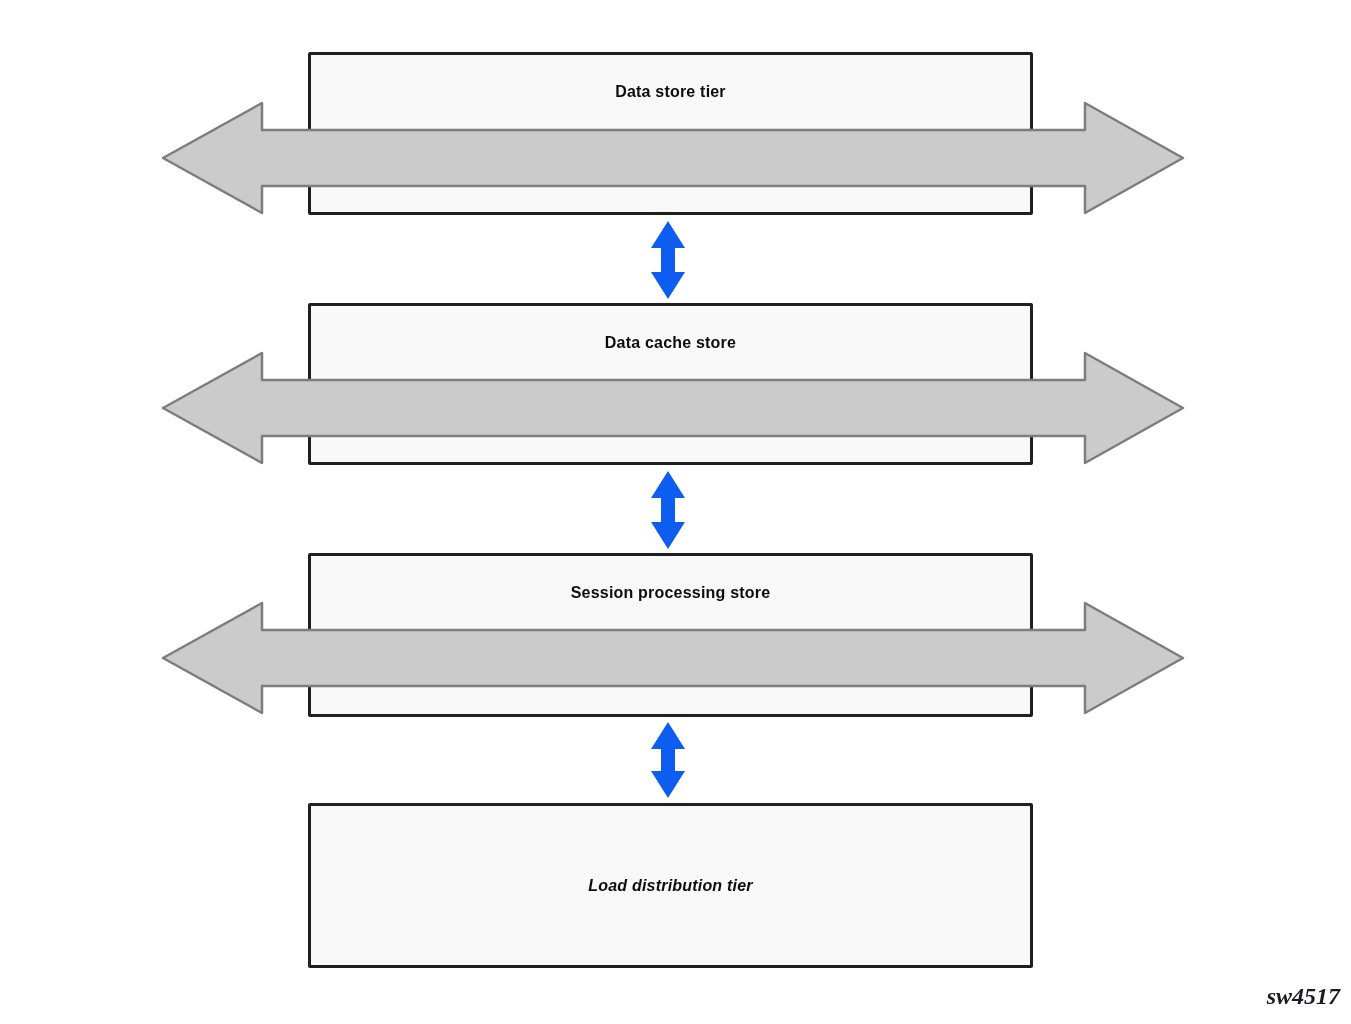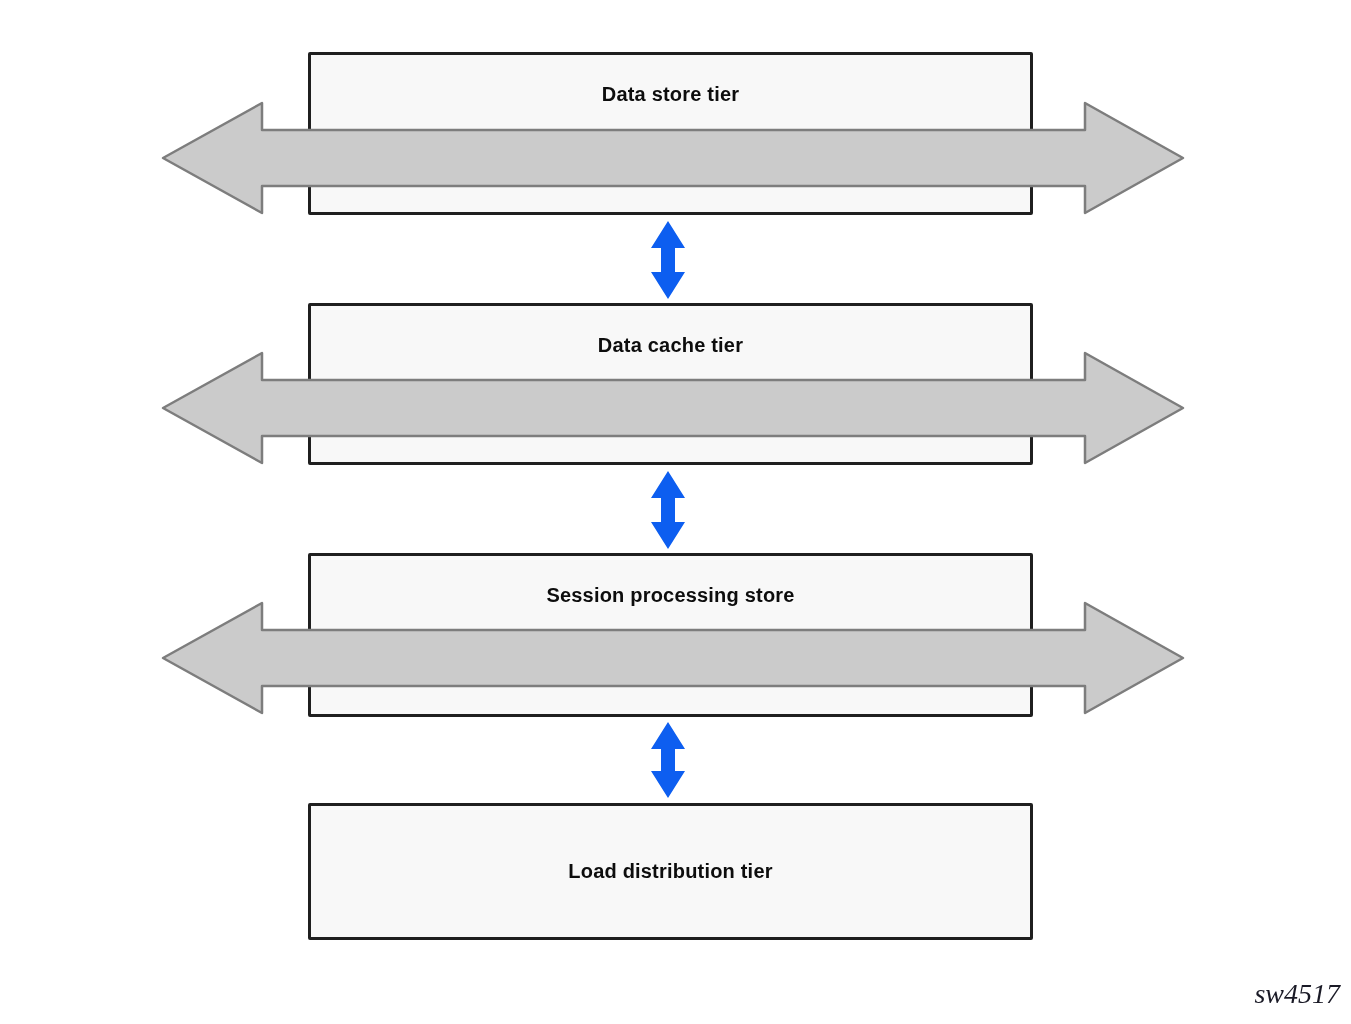"Data store tier" .tier-box .tier-label { font-size: 20px -> 16px }
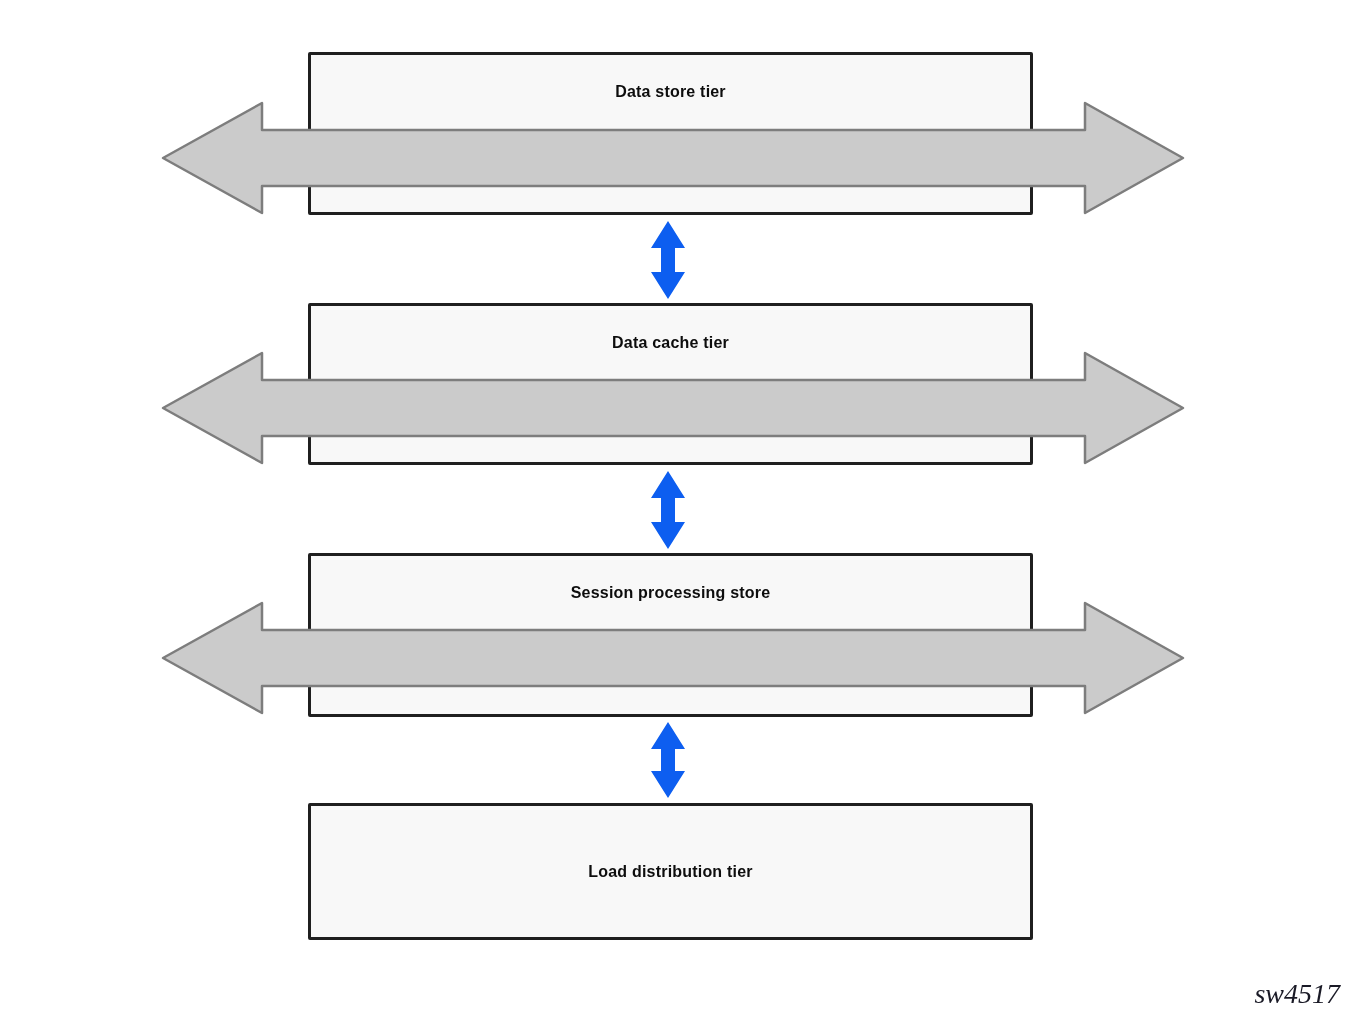"Data cache tier" div.tier-label { text: tier -> store }
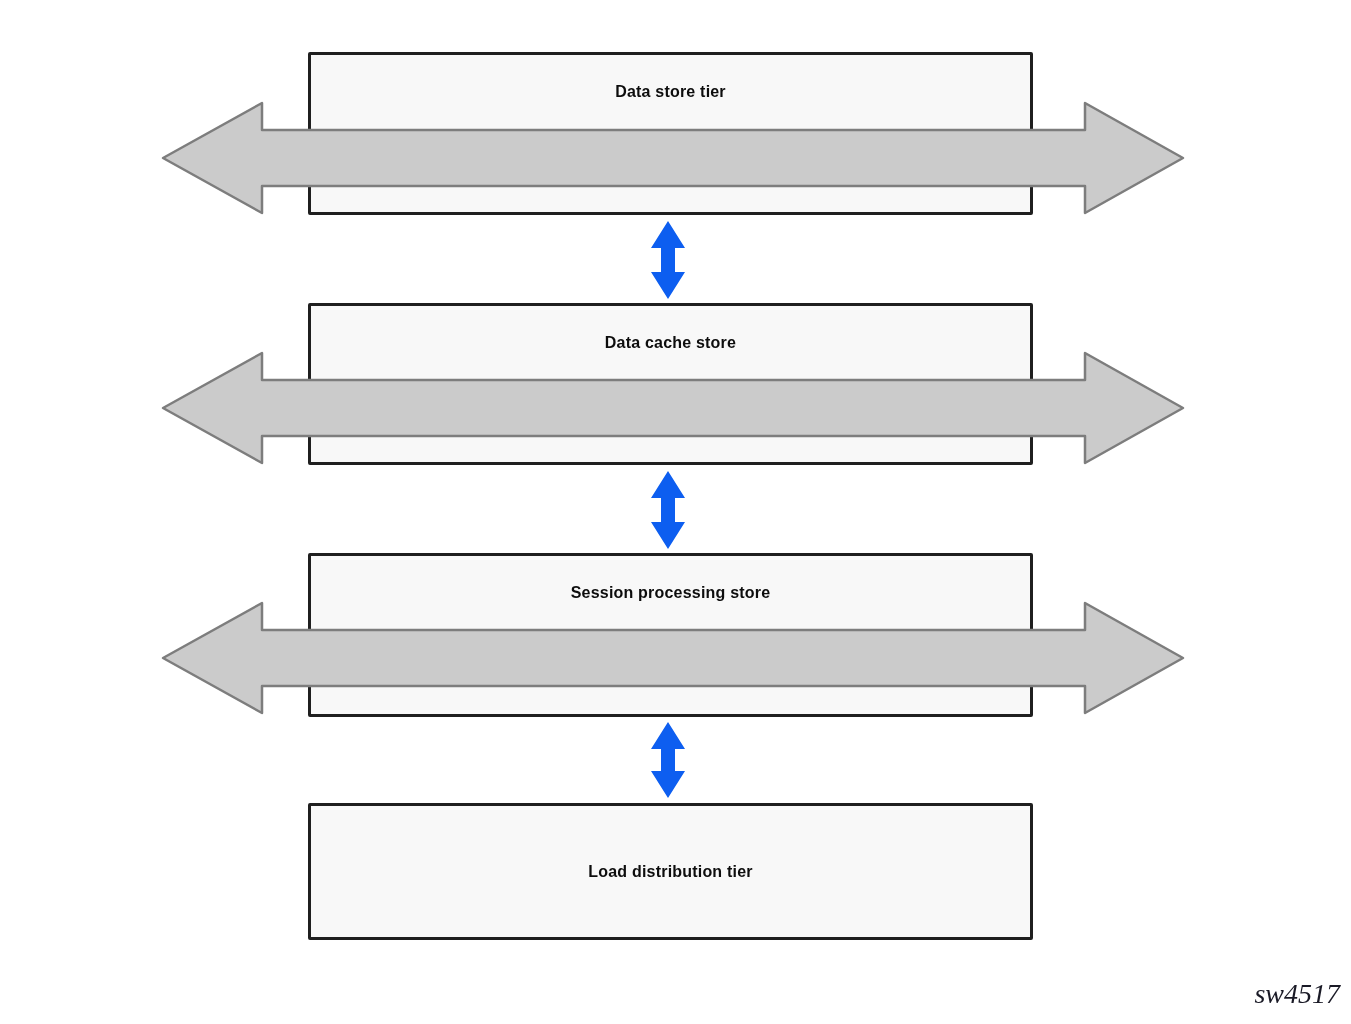"Load distribution tier" #tier-box-4 { font-style: none -> italic; height: 137px -> 165px }
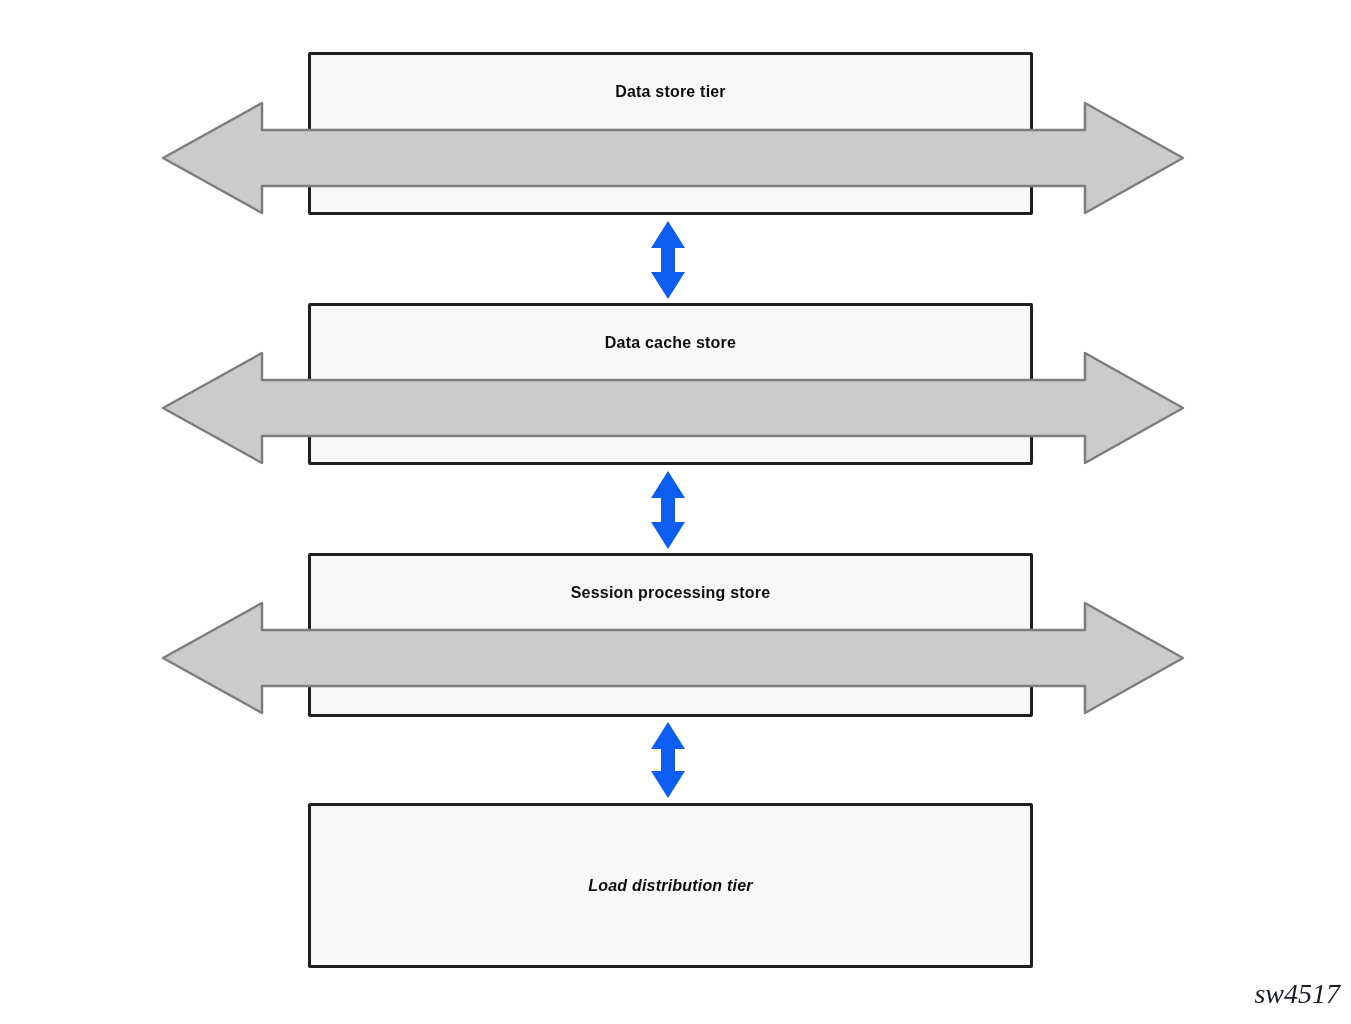"sw4517" .figure-id { font-size: 28px -> 24px; font-weight: none -> bold }
